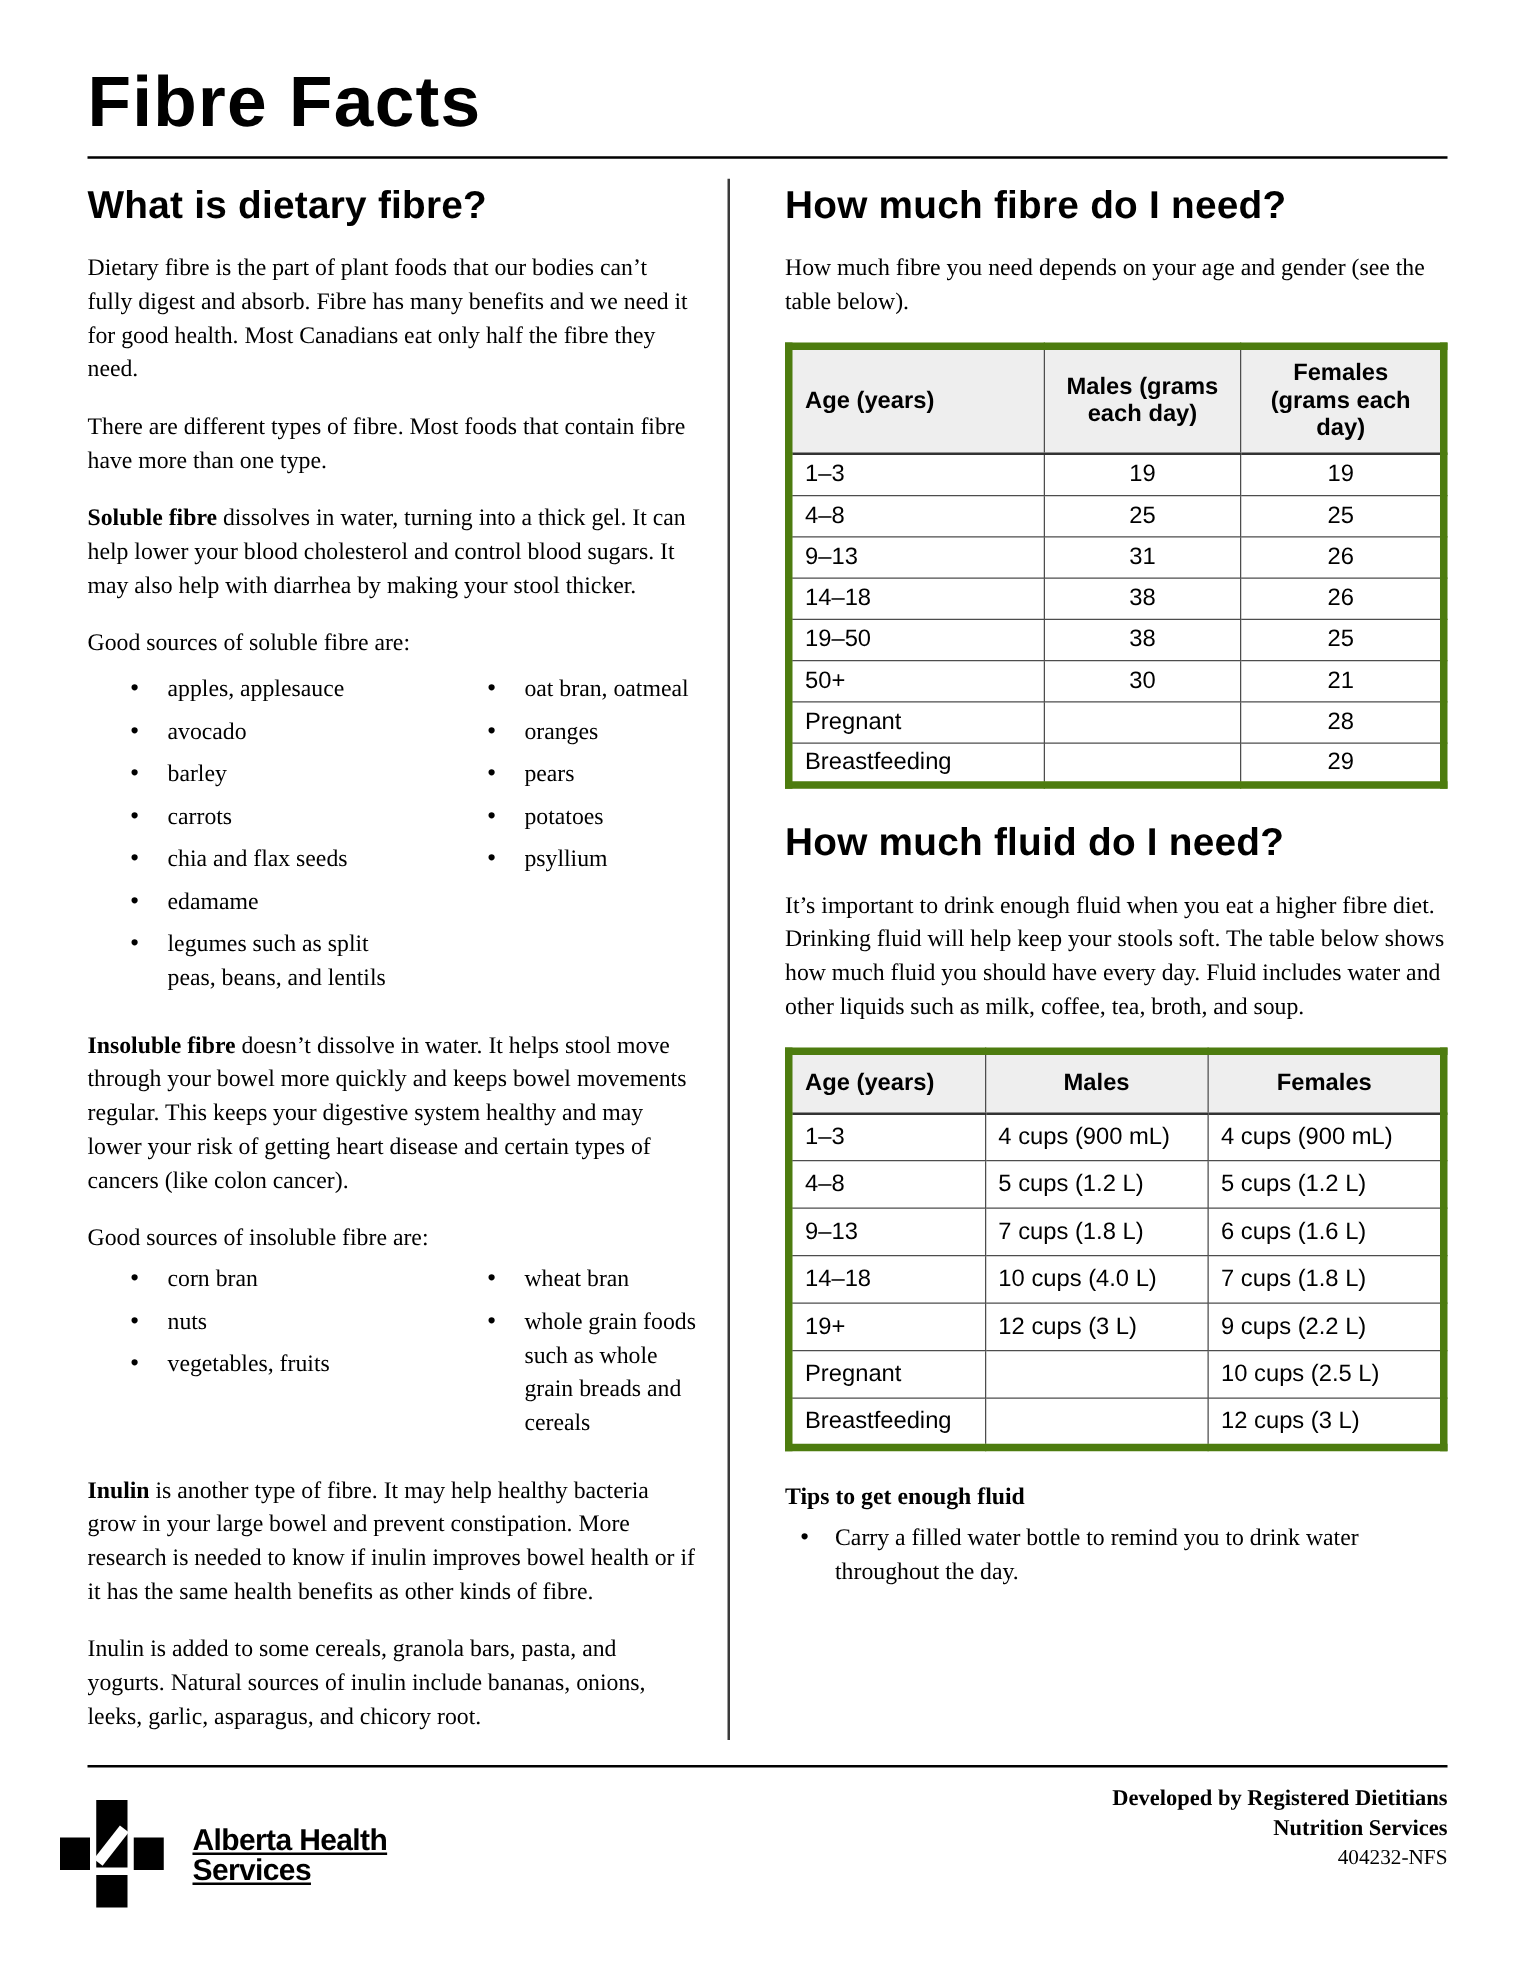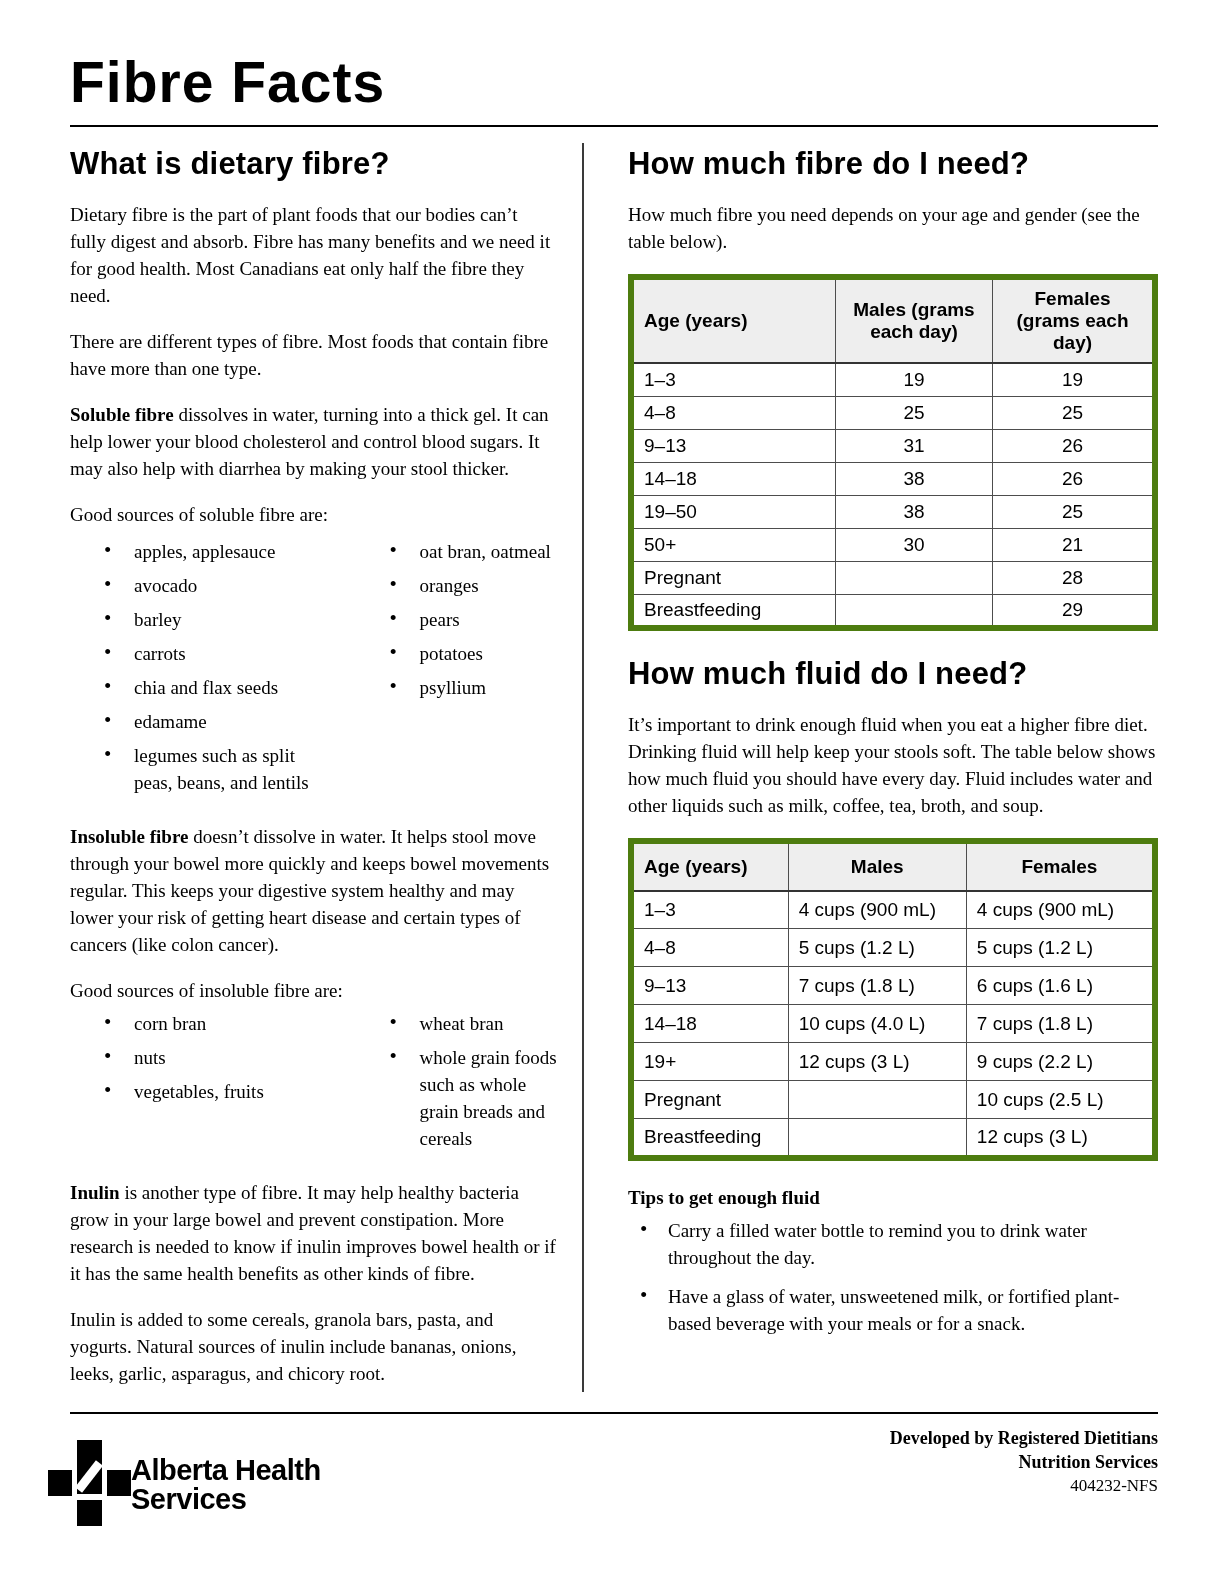"Have a glass of water," li { html: <li>Have a glass of water, unsweetened milk, or fortified plant-based beverage with your meals or for a snack.</li> -> none }
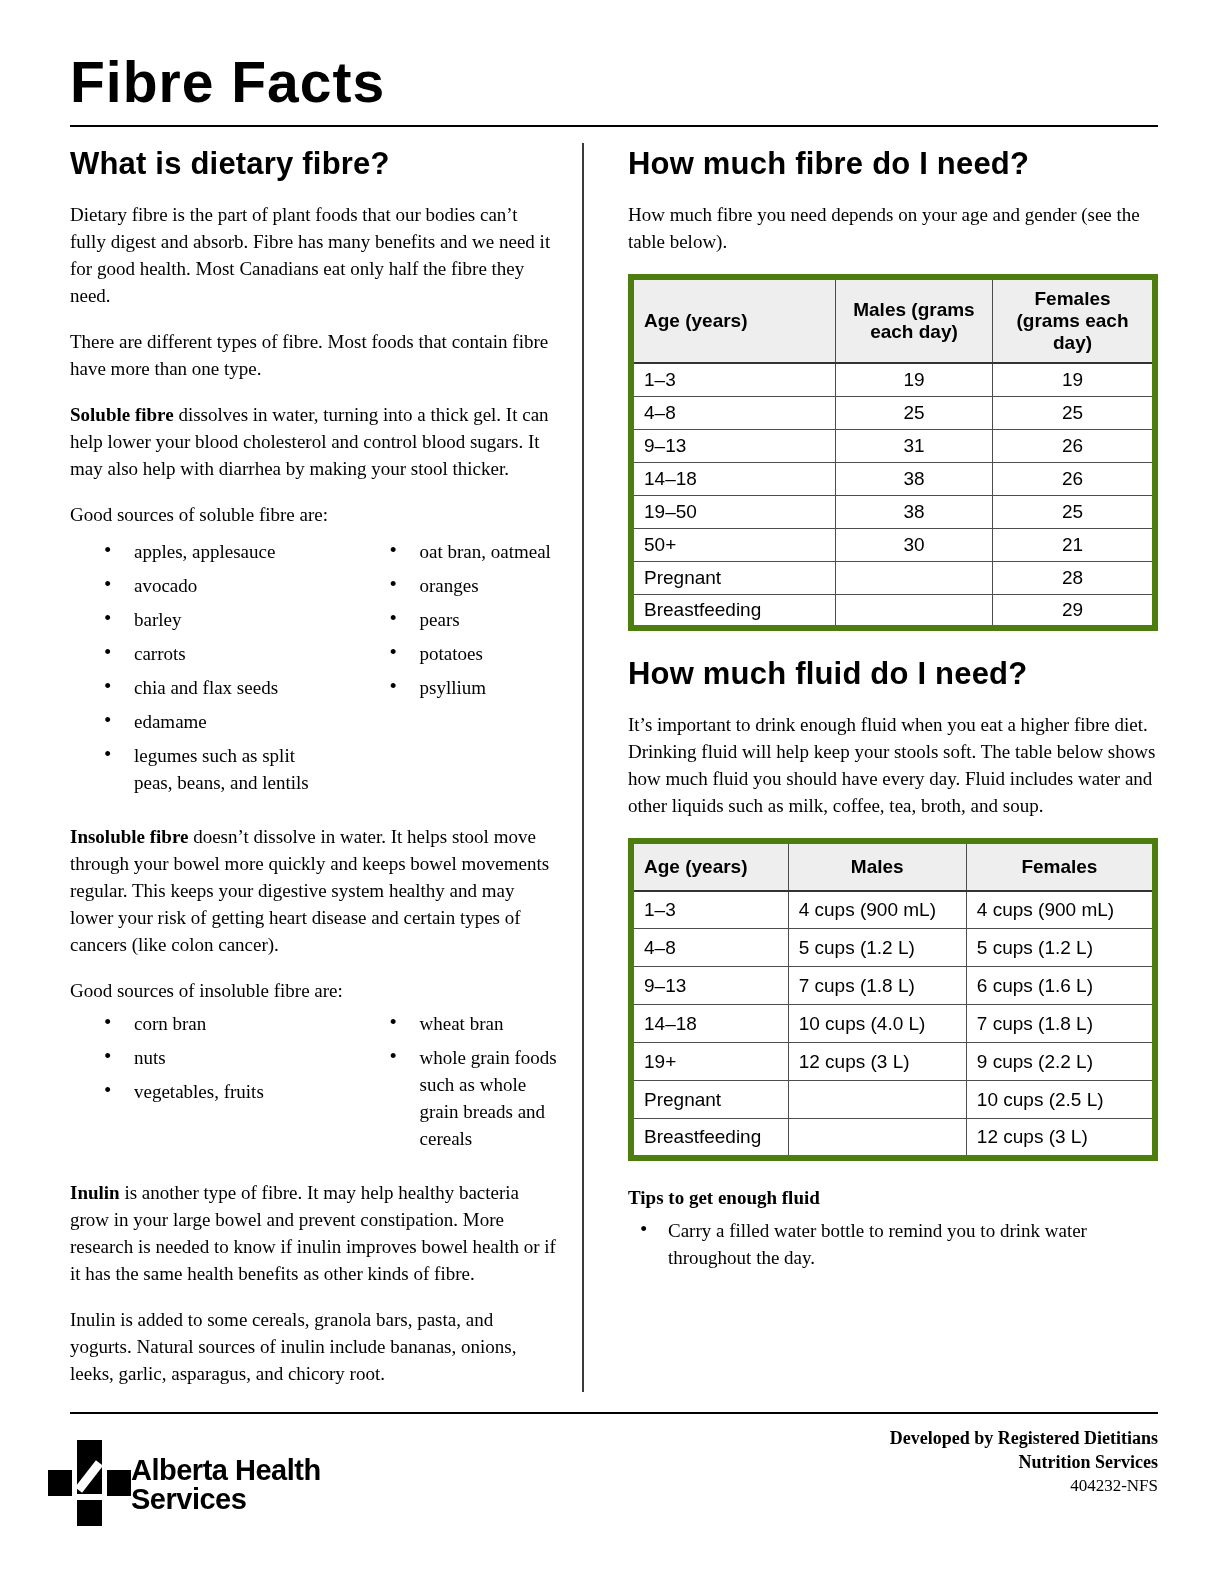"Alberta Health" .brand-text { font-size: 29px -> 24px; margin-left: 3px -> 26px; text-decoration: none -> underline }
